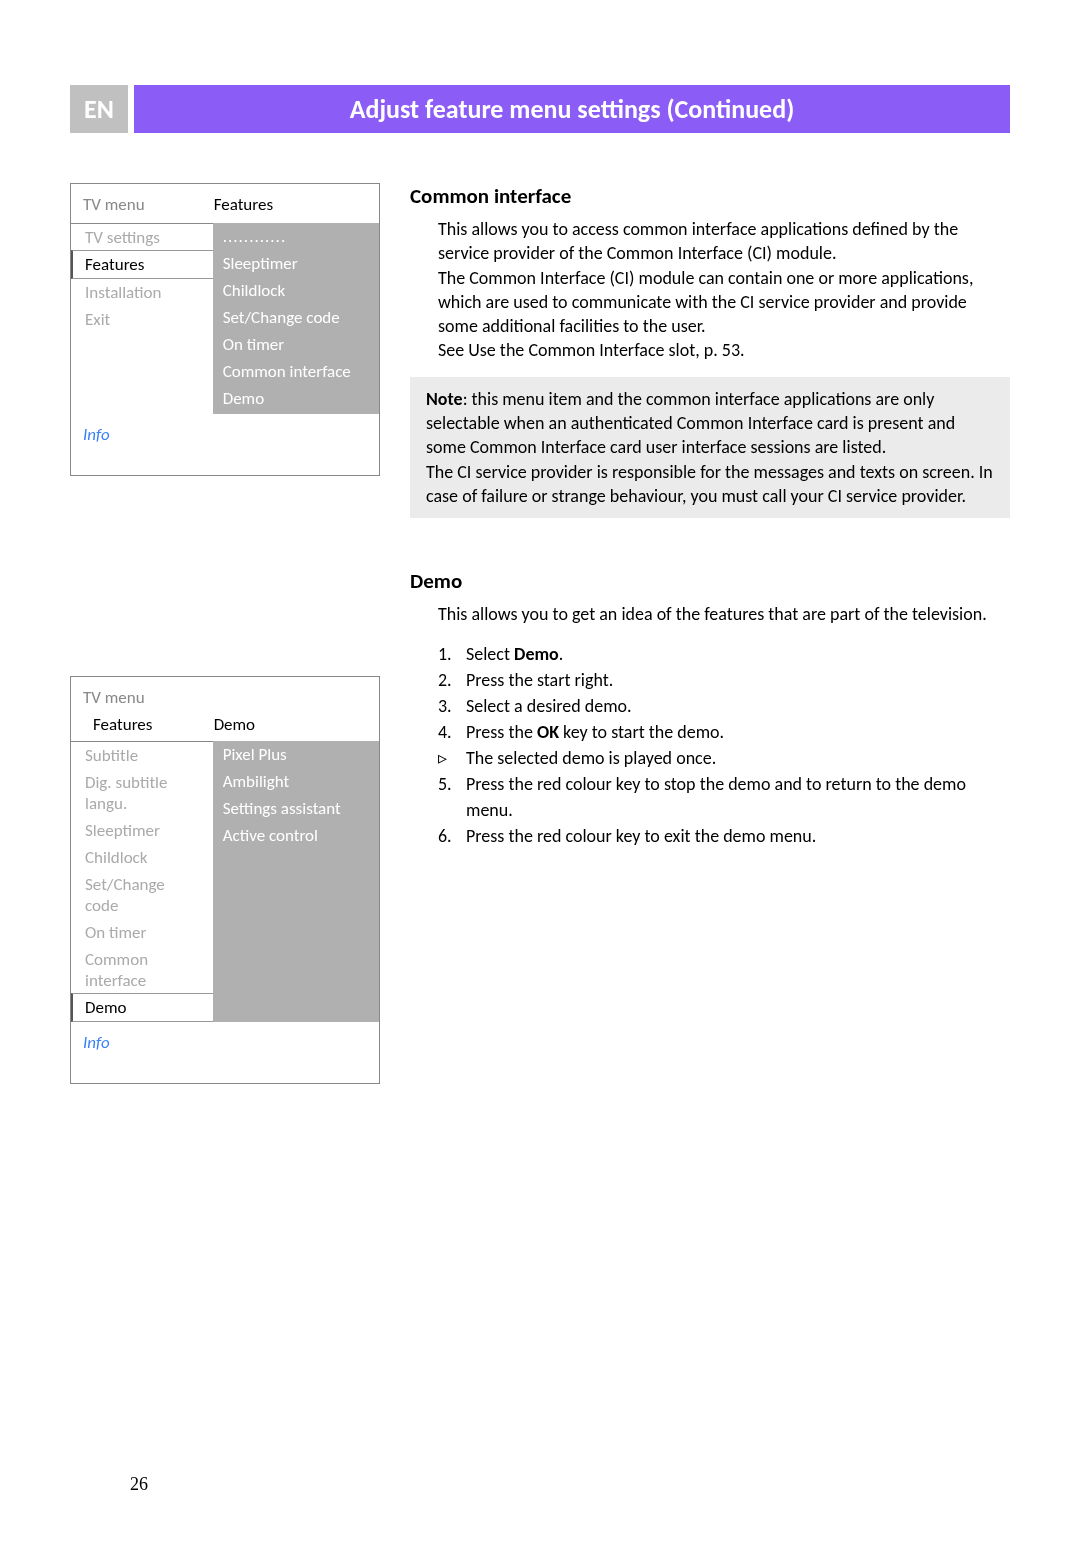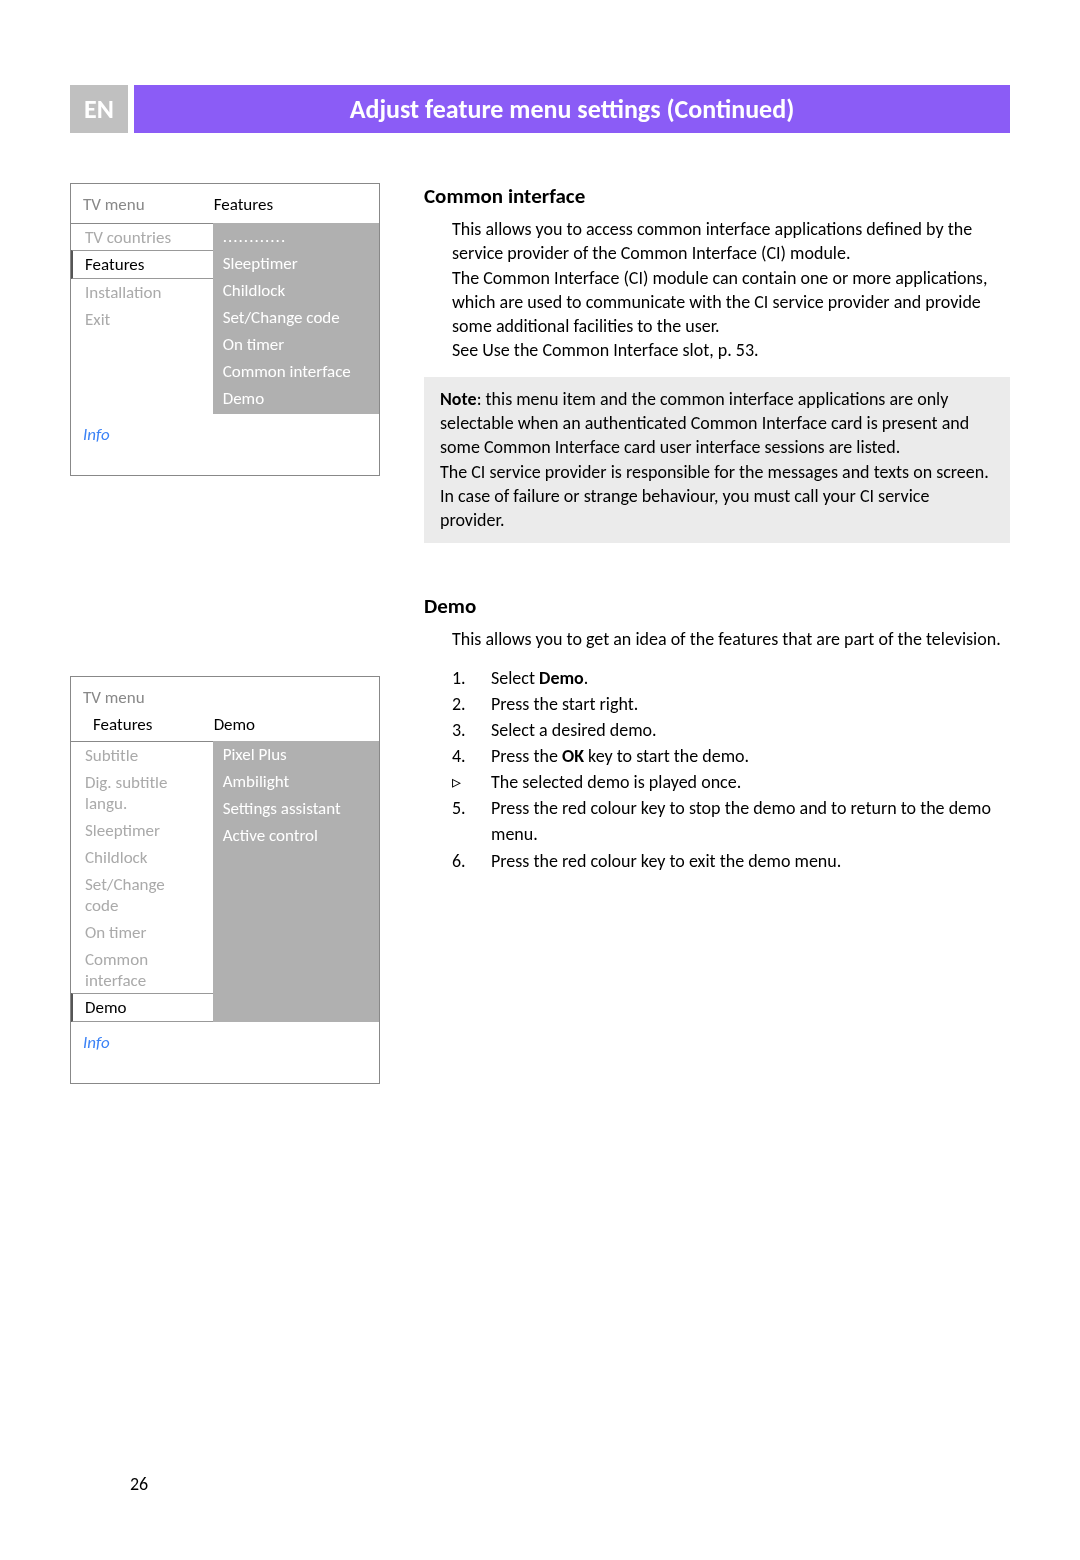"TV menu" .columns { gap: 44px -> 30px }
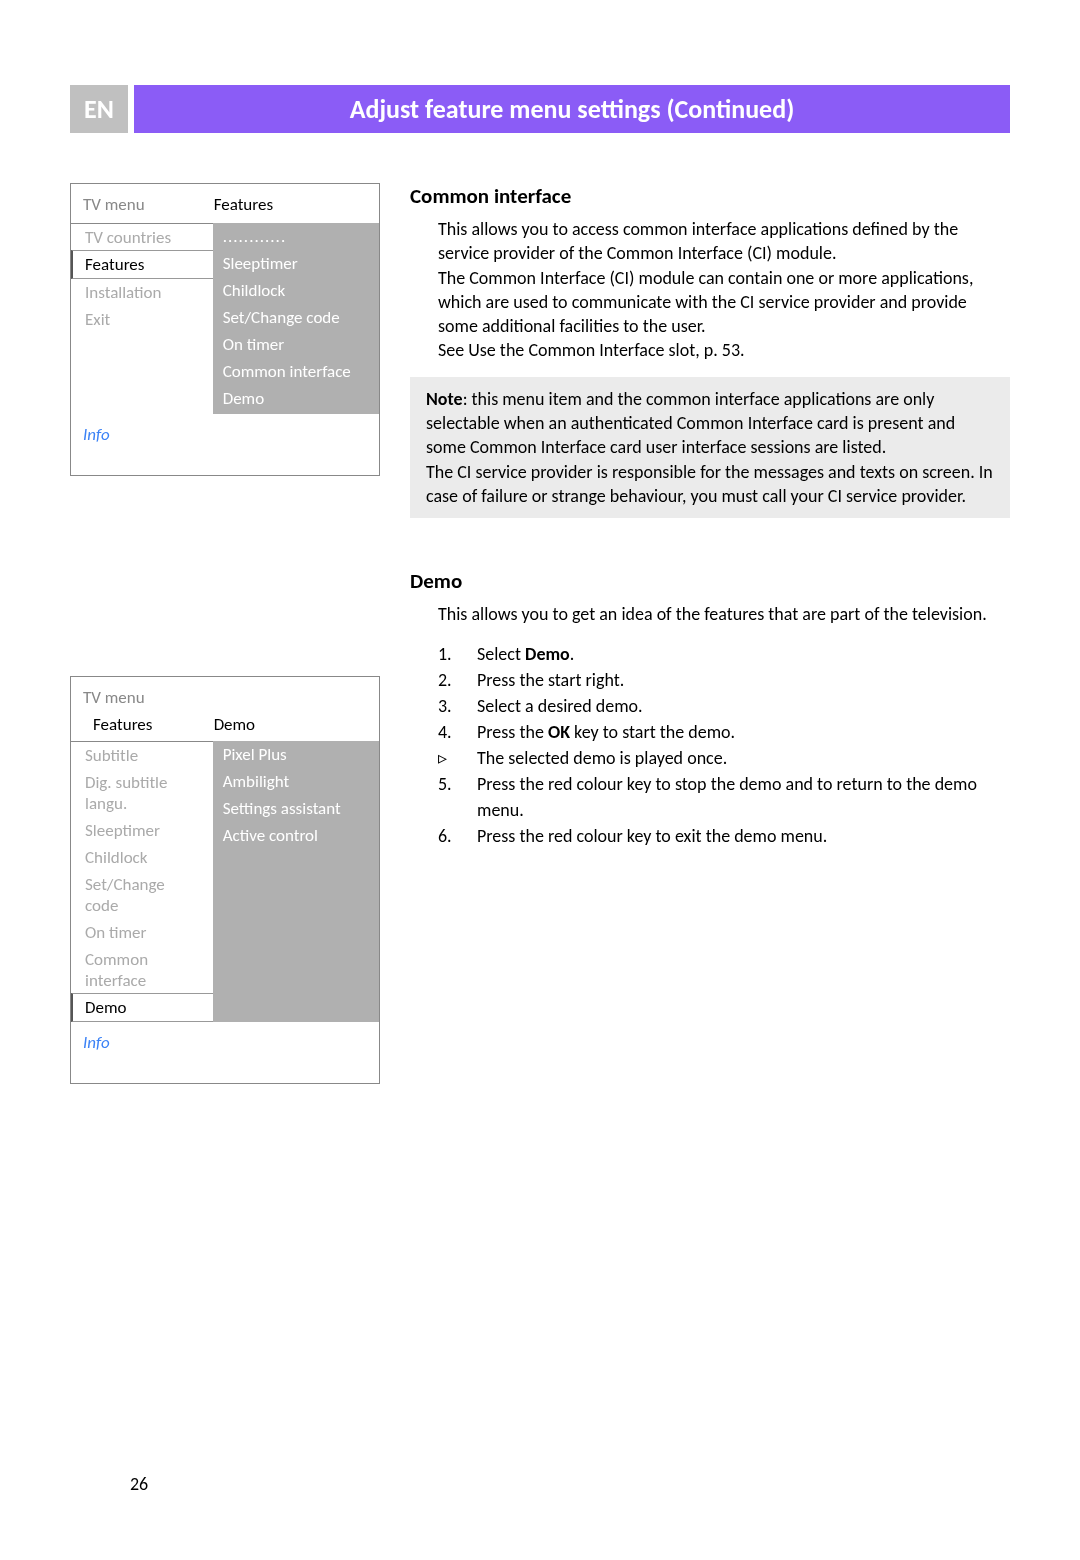"TV countries" div.mrow { text: countries -> settings }
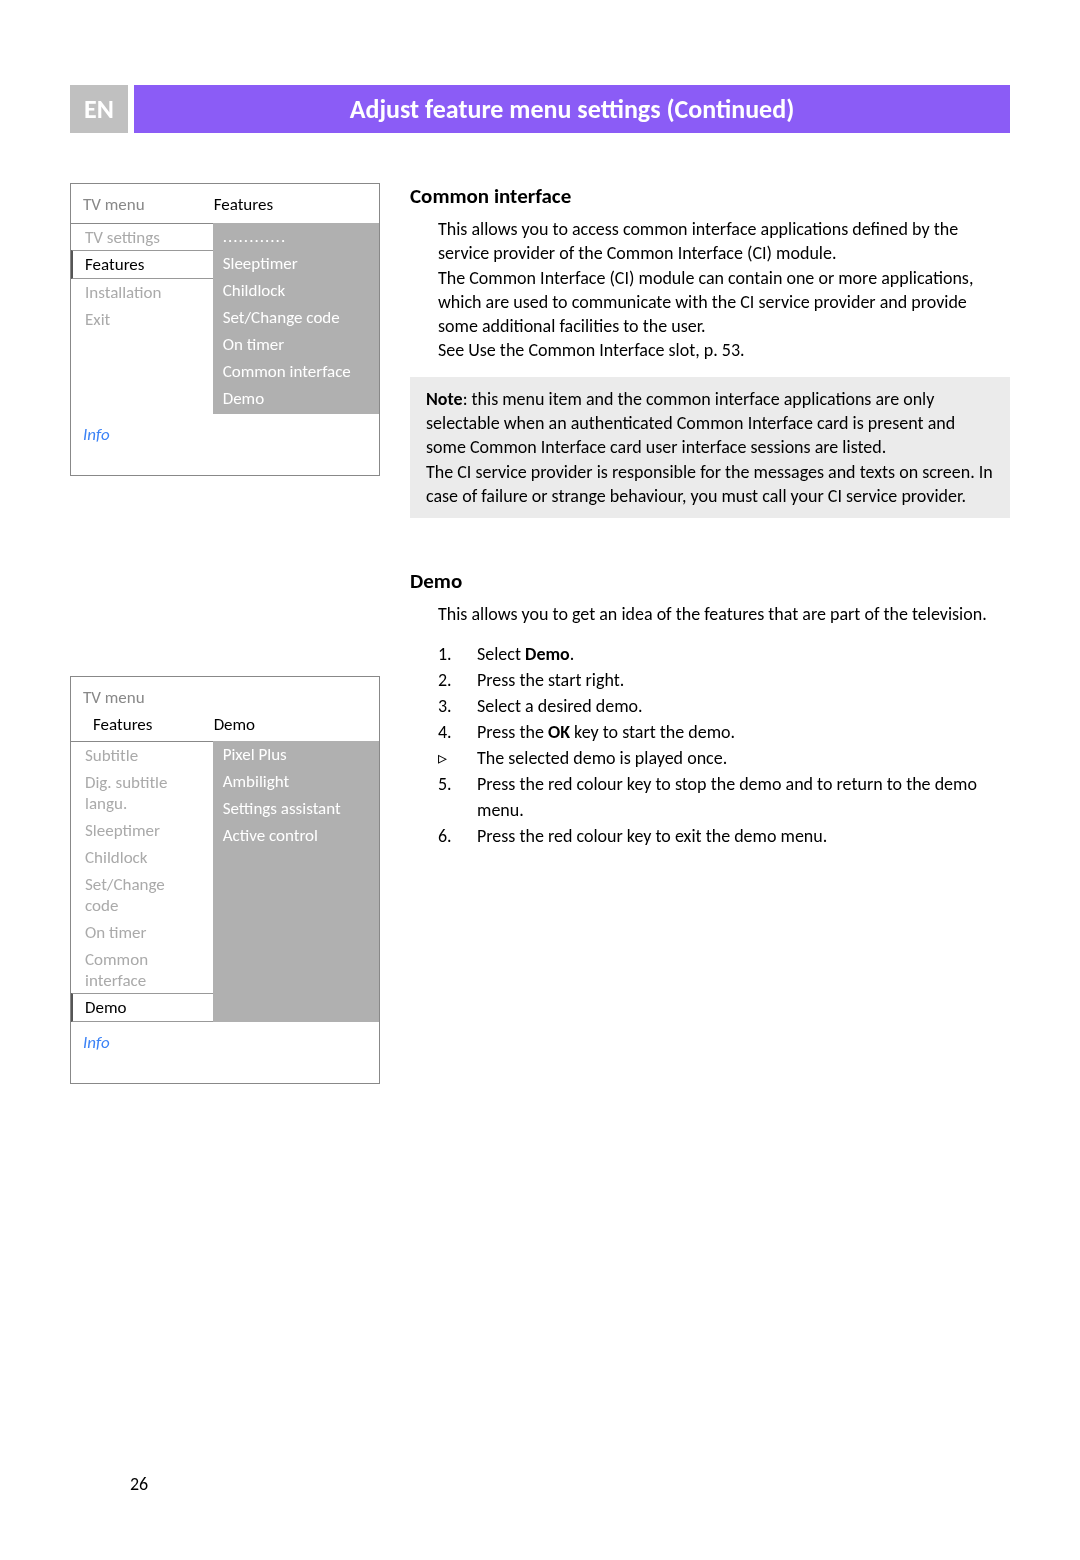"Select Demo." .steps .txt { margin-left: 11px -> none }
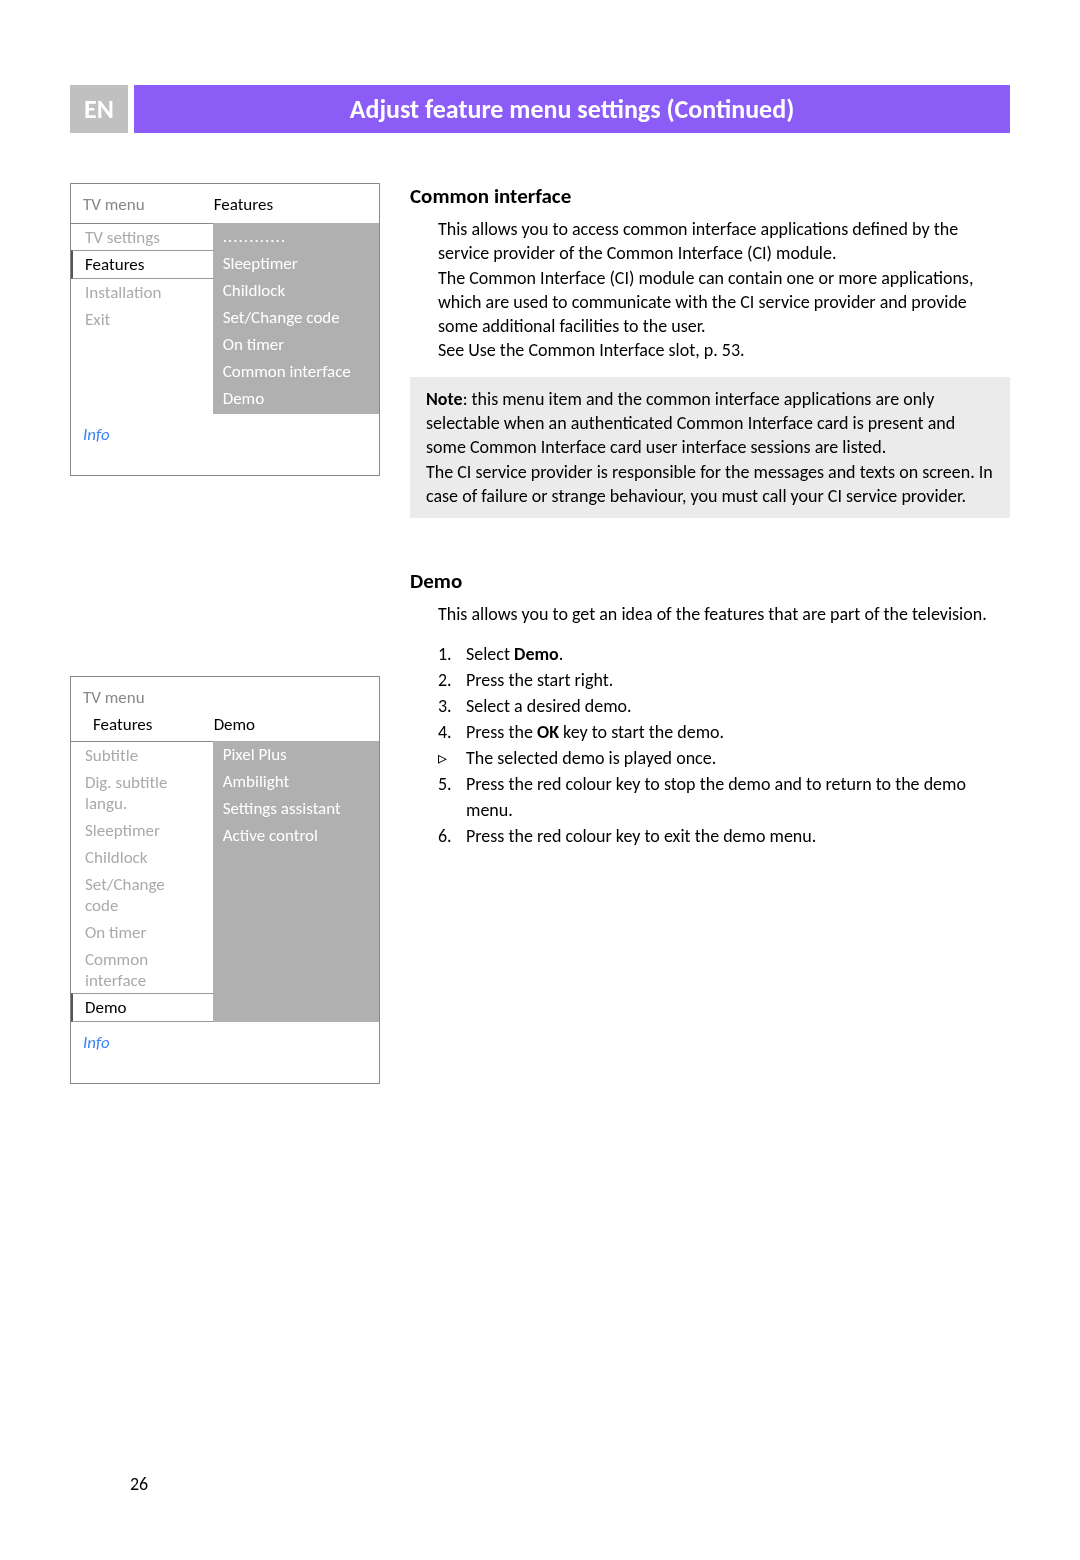"26" .page-num { font-family: none -> Liberation Serif, serif }
